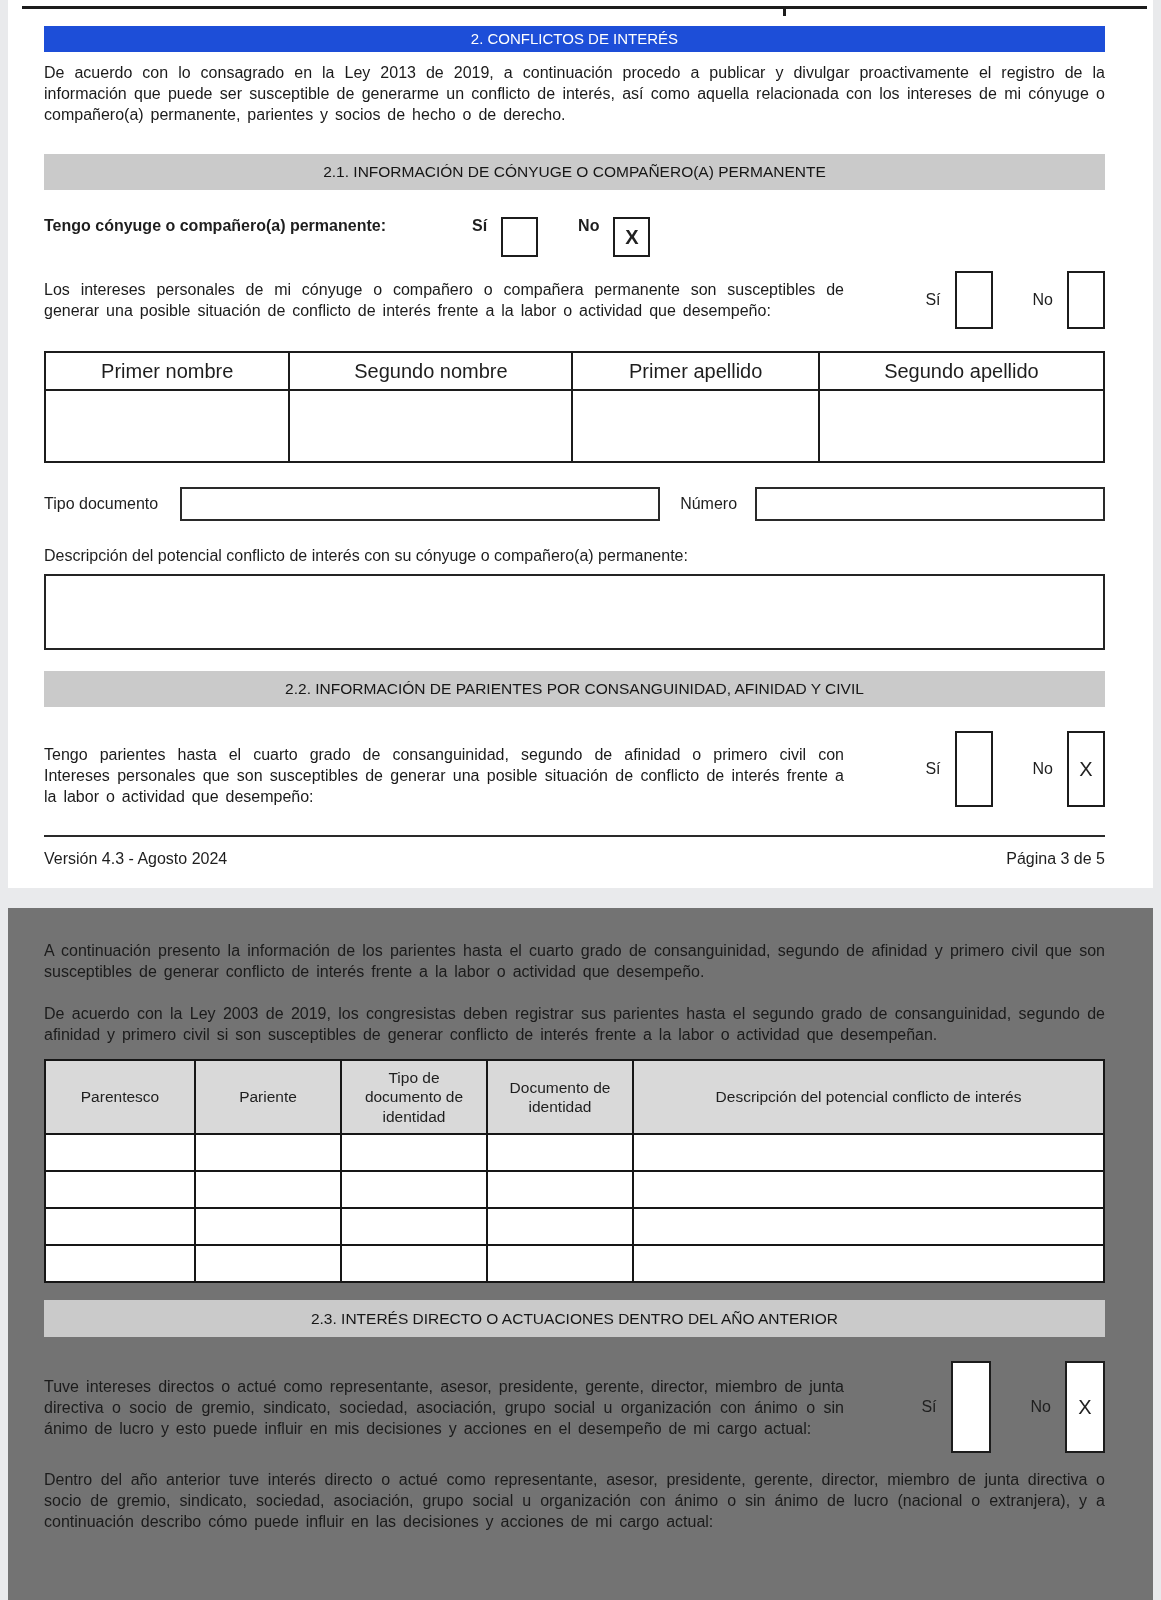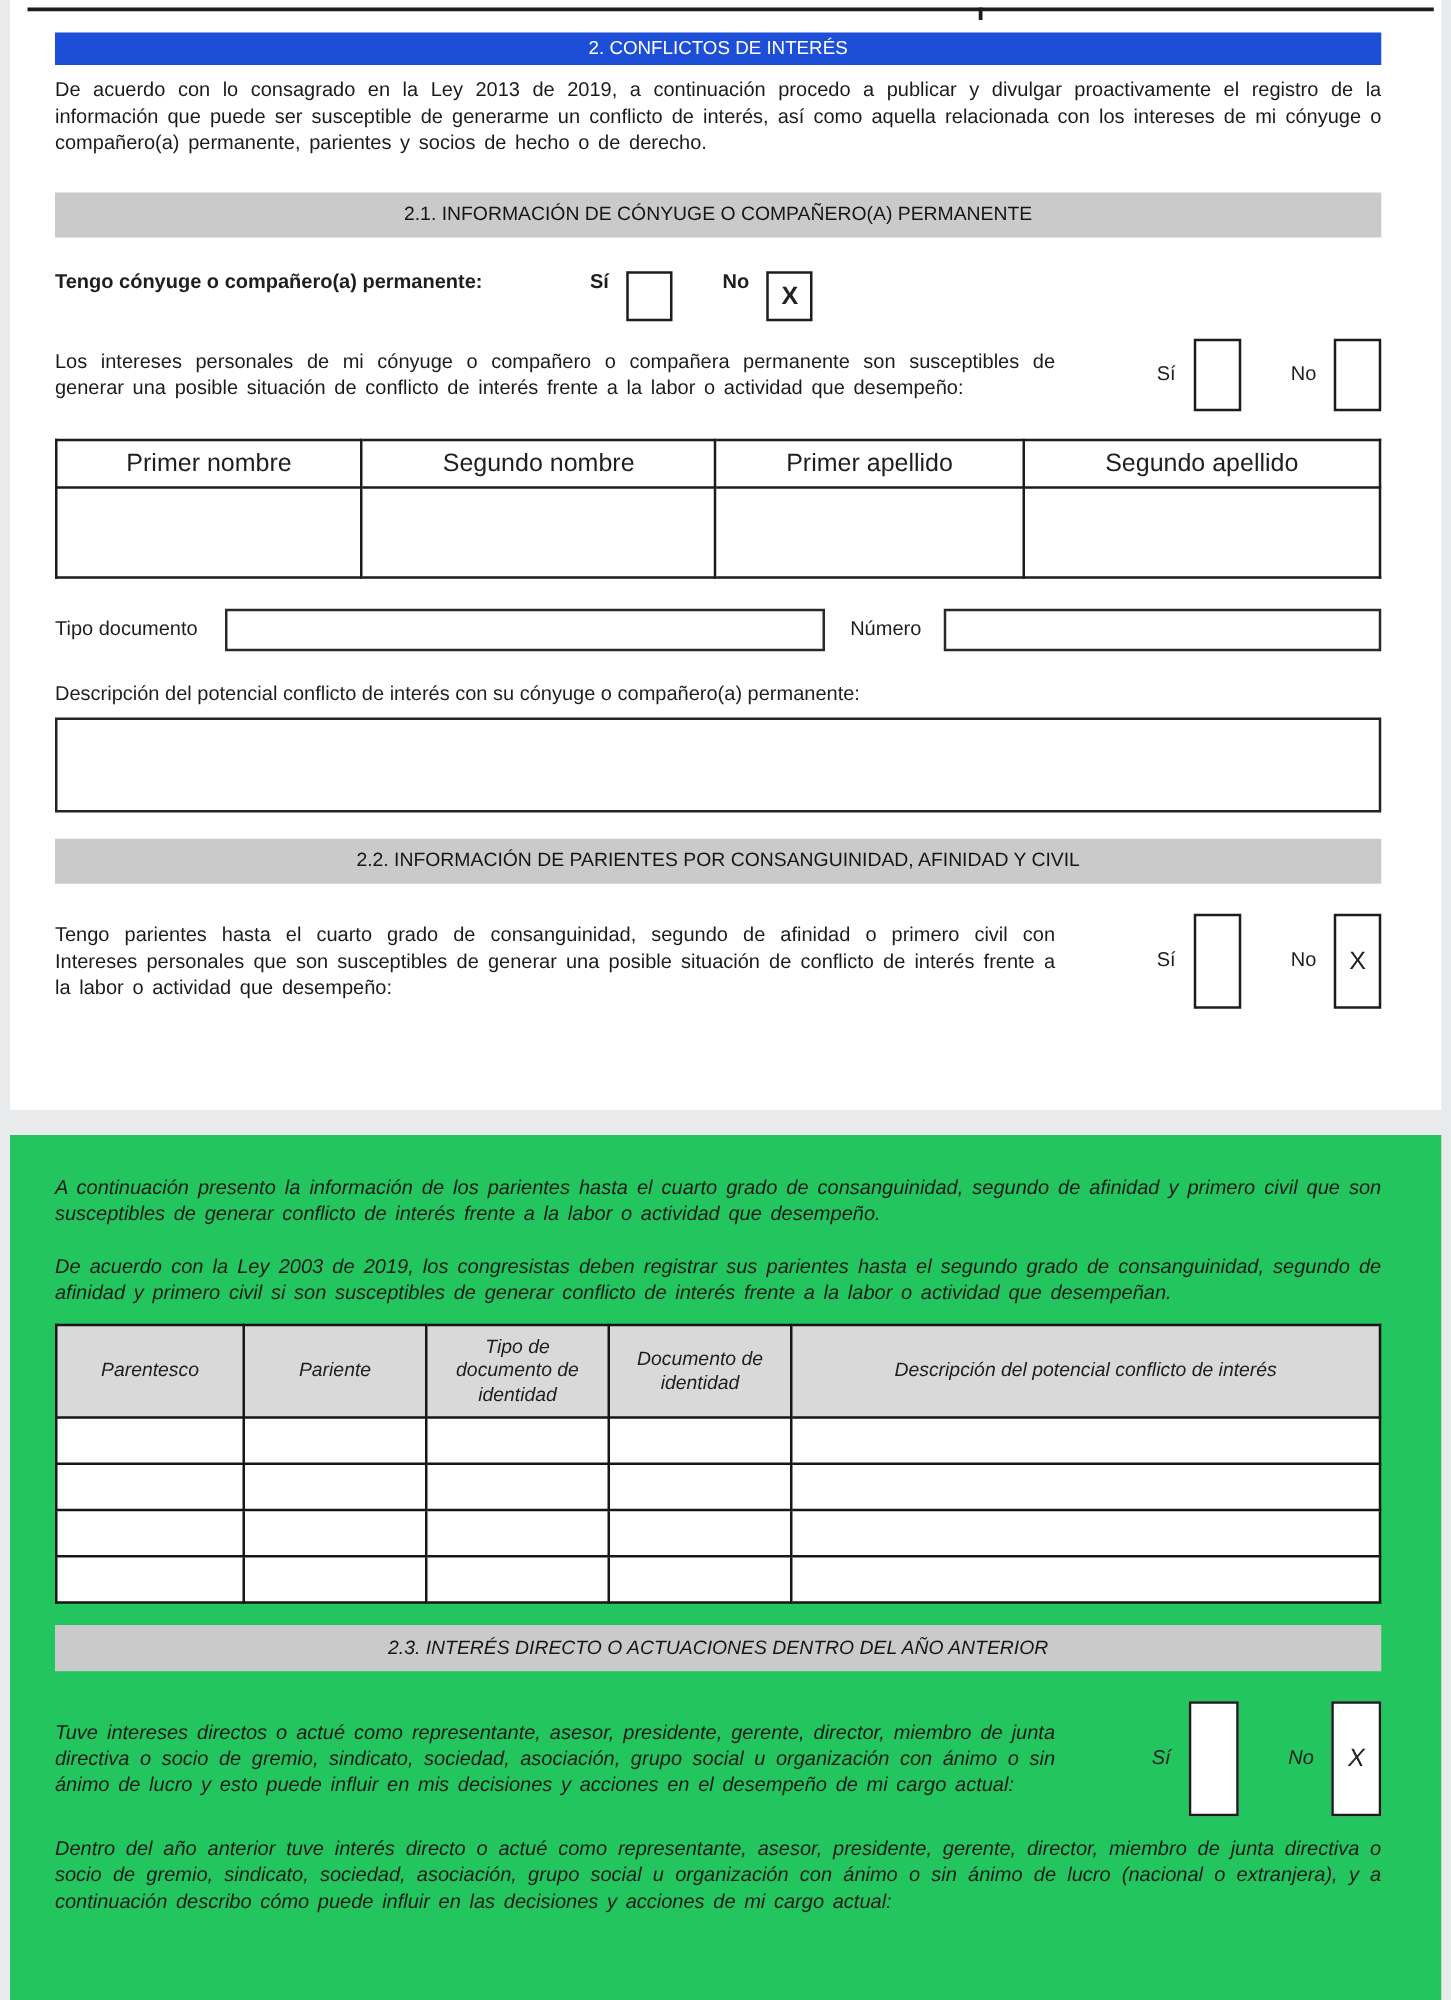"Tengo parientes hasta el cuarto" .q3-row { align-items: none -> flex-end }
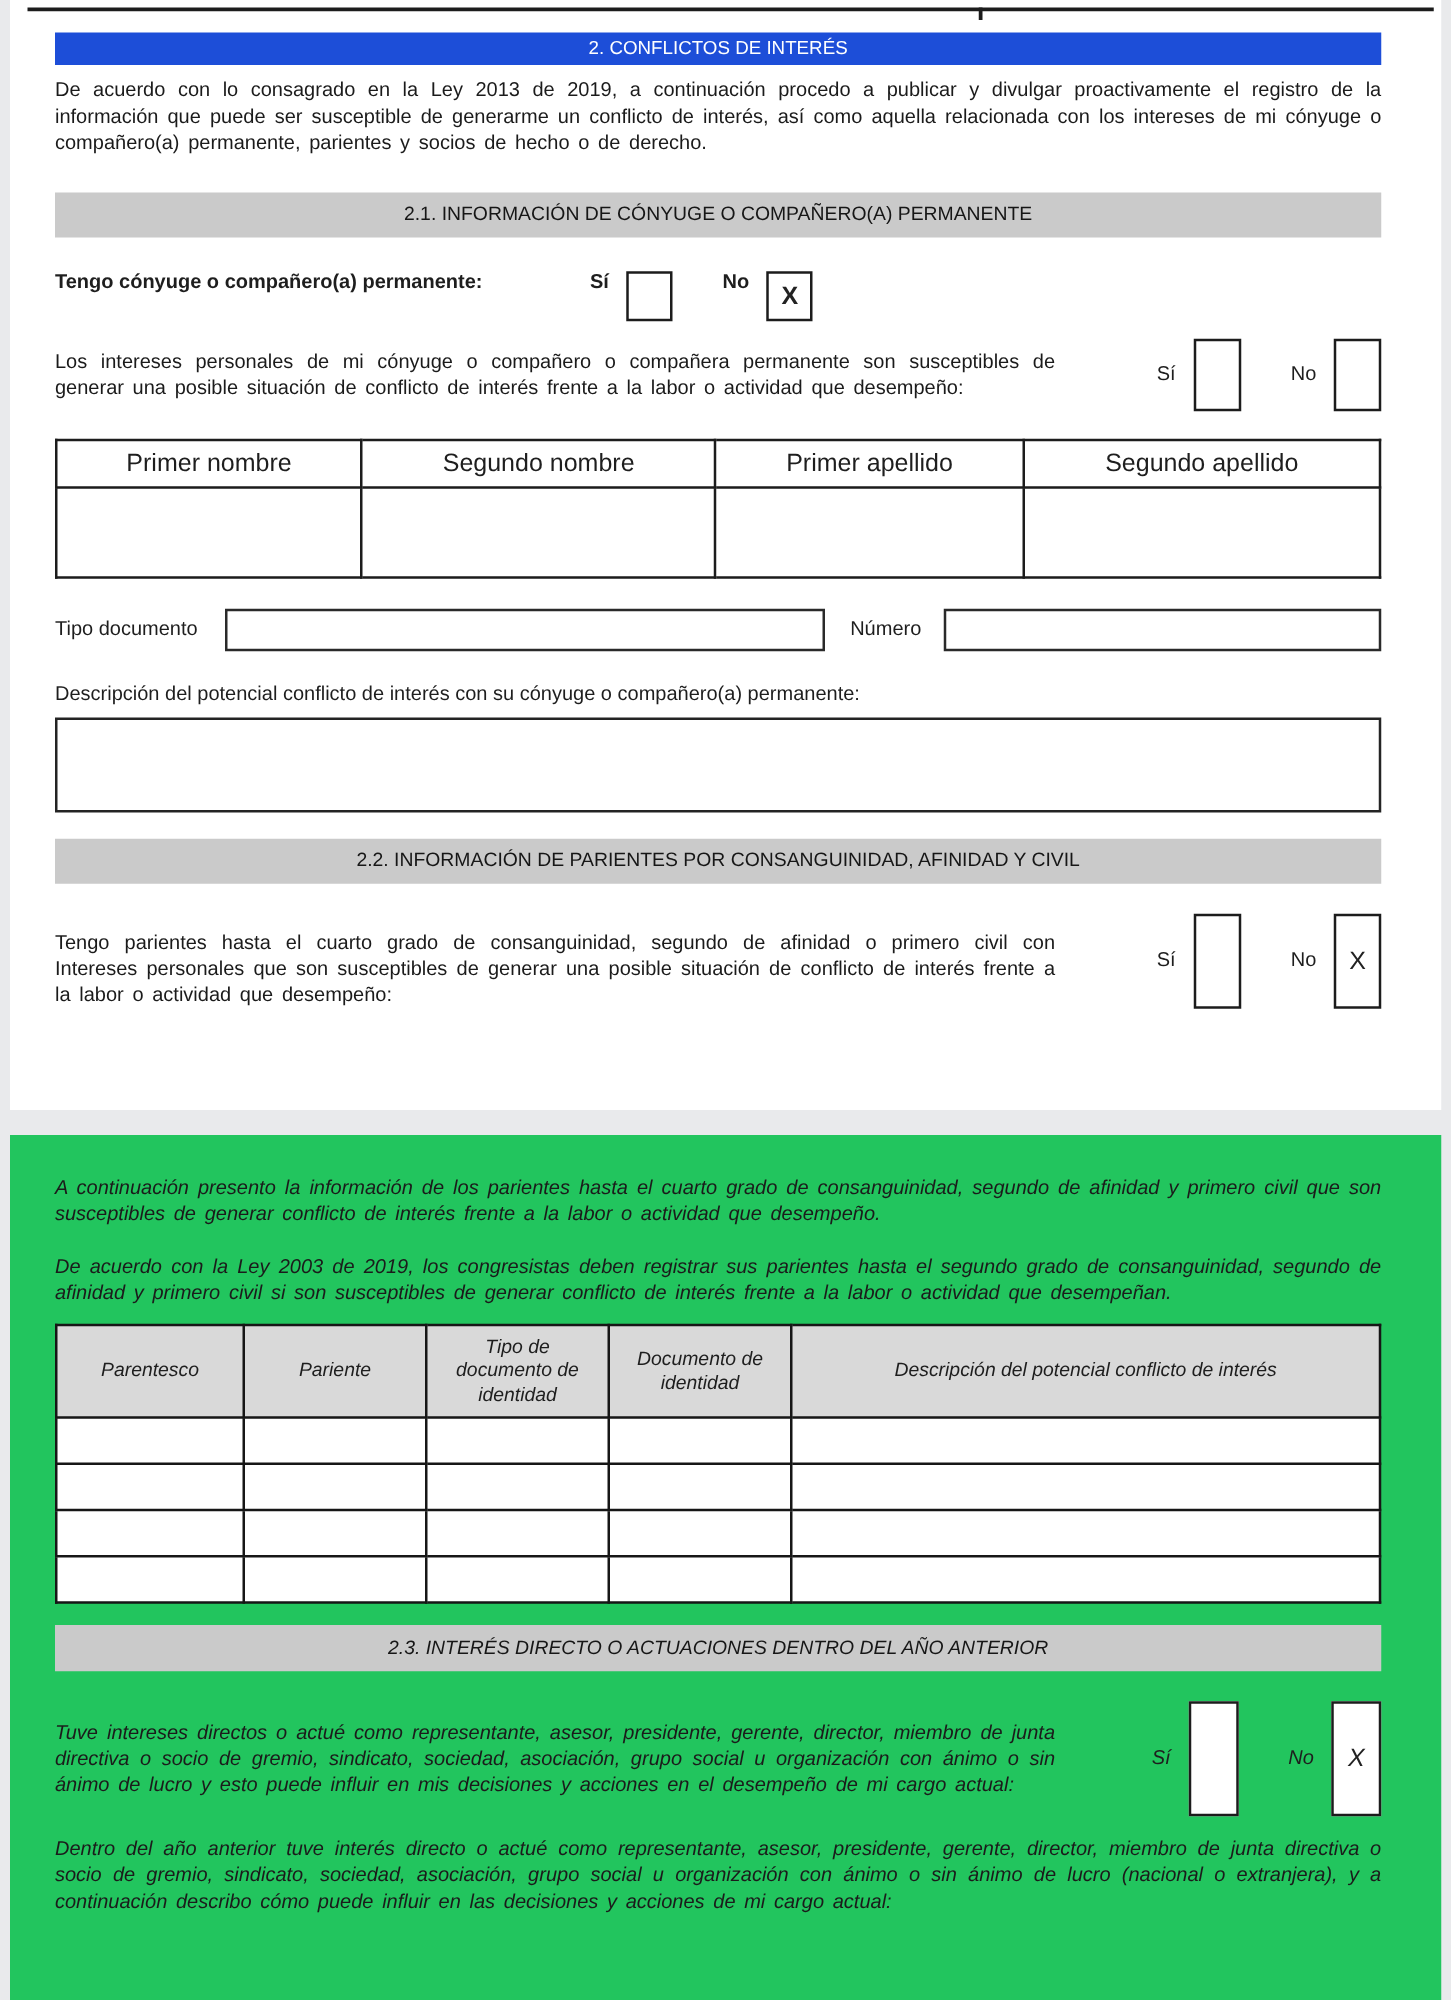"Versión 4.3 - Agosto 2024" div.footer { html: none -> <div> <span>Versión 4.3 - Agosto 2024</span> <span>Página 3 de 5</span> </div> }
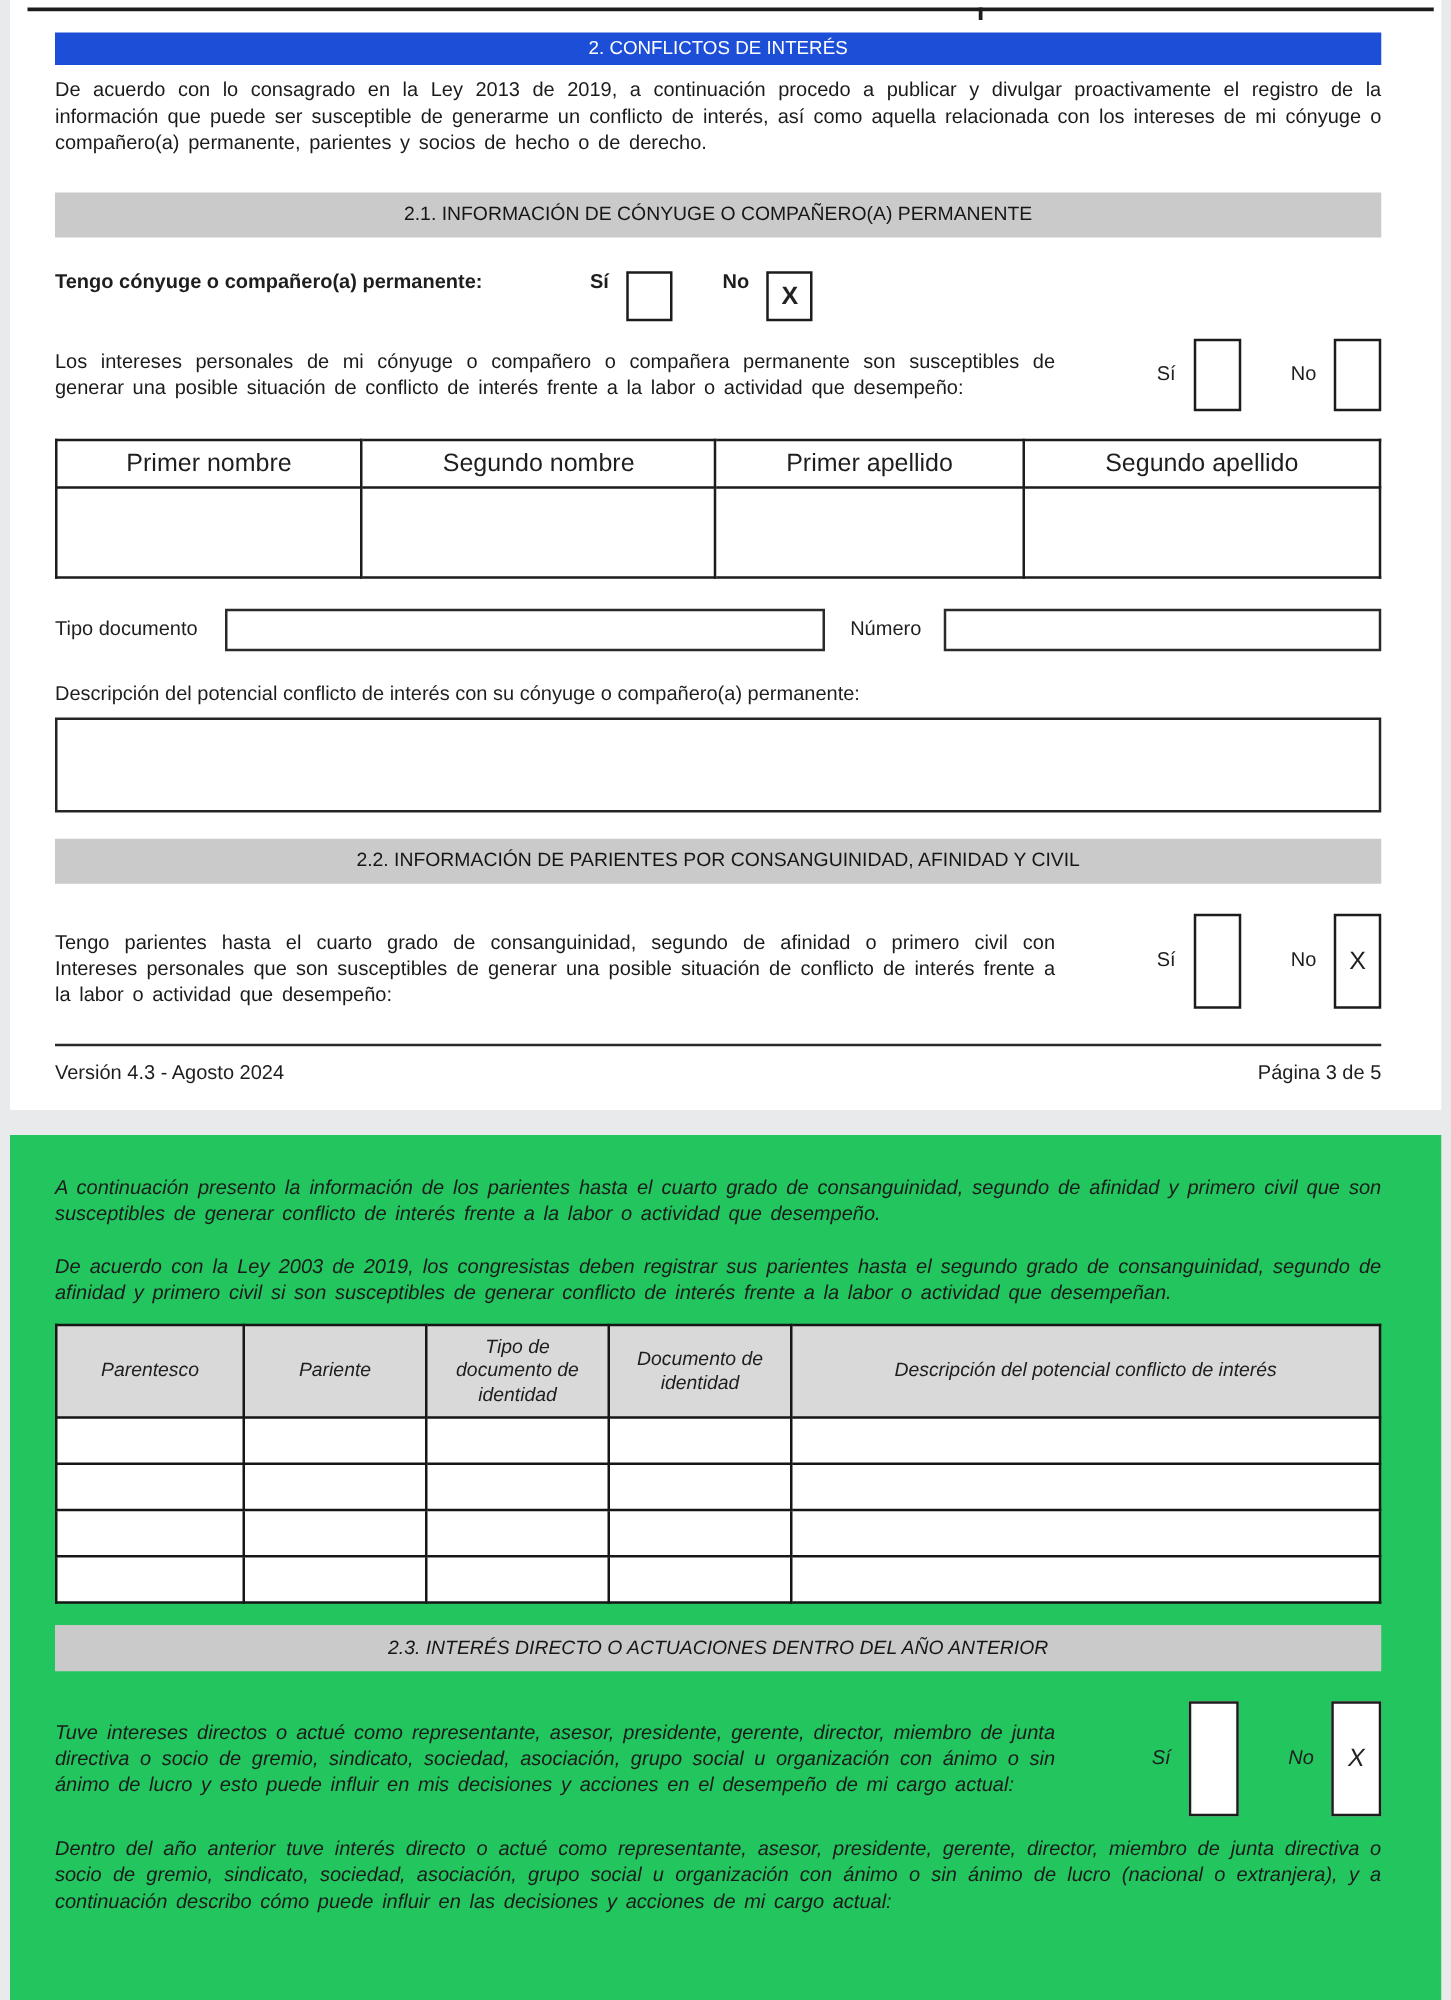"A continuación presento la información" #page2 { background: #22c55e -> #737373; font-style: italic -> none }
